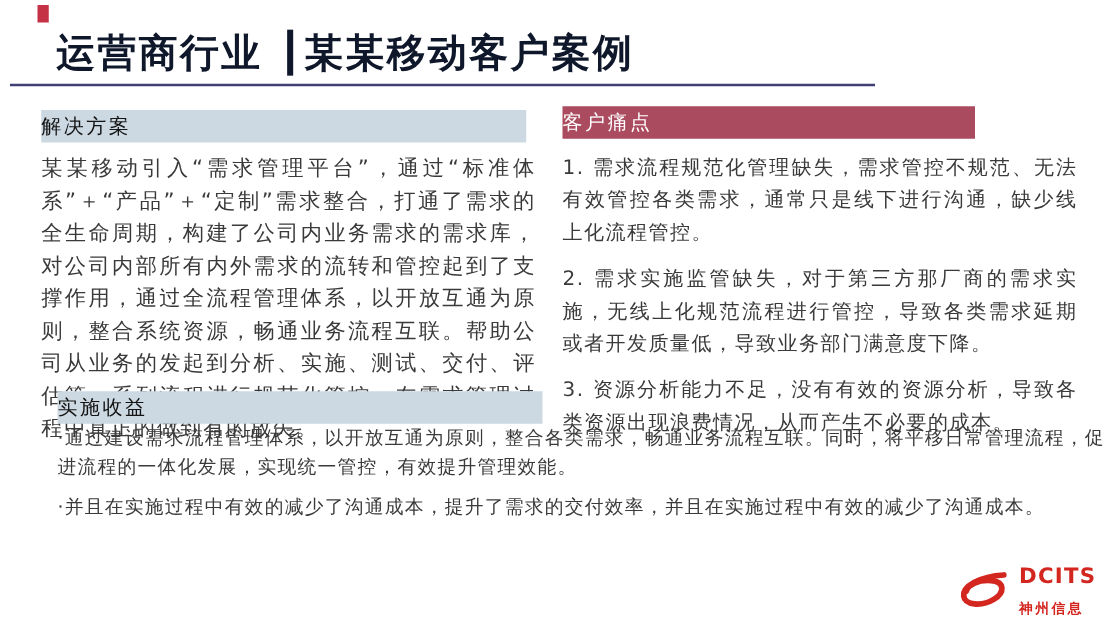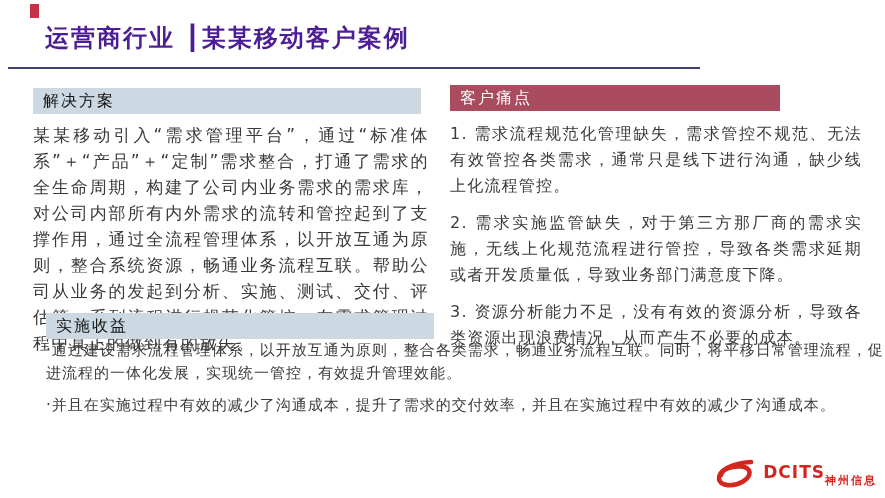"运营商行业 ┃某某移动客户案例" .page-title { color: #4c1d95 -> #0f172a; font-size: 24px -> 31px }
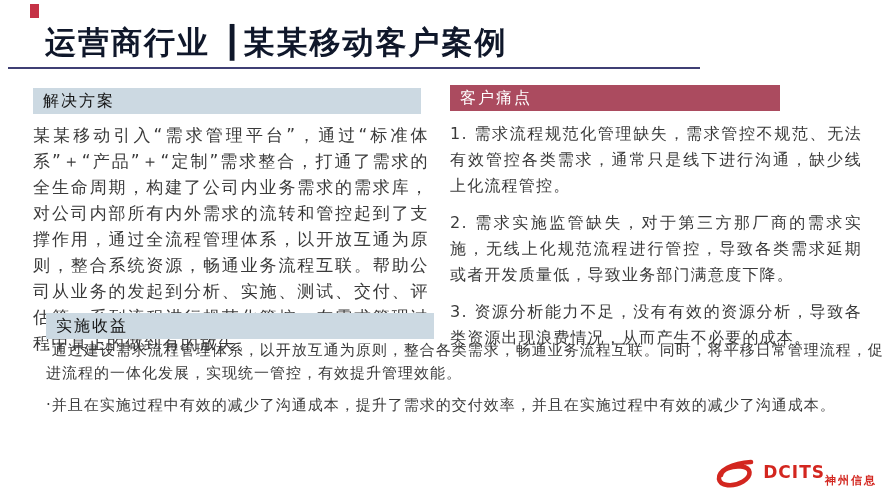"解决方案" .section-header { padding-left: 10px -> none }
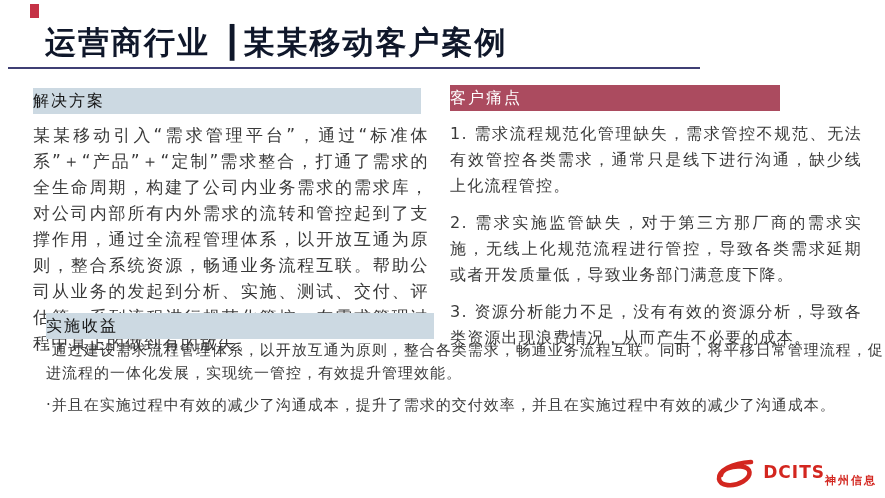"DCITS" .logo-text-wrap { flex-direction: none -> column }
